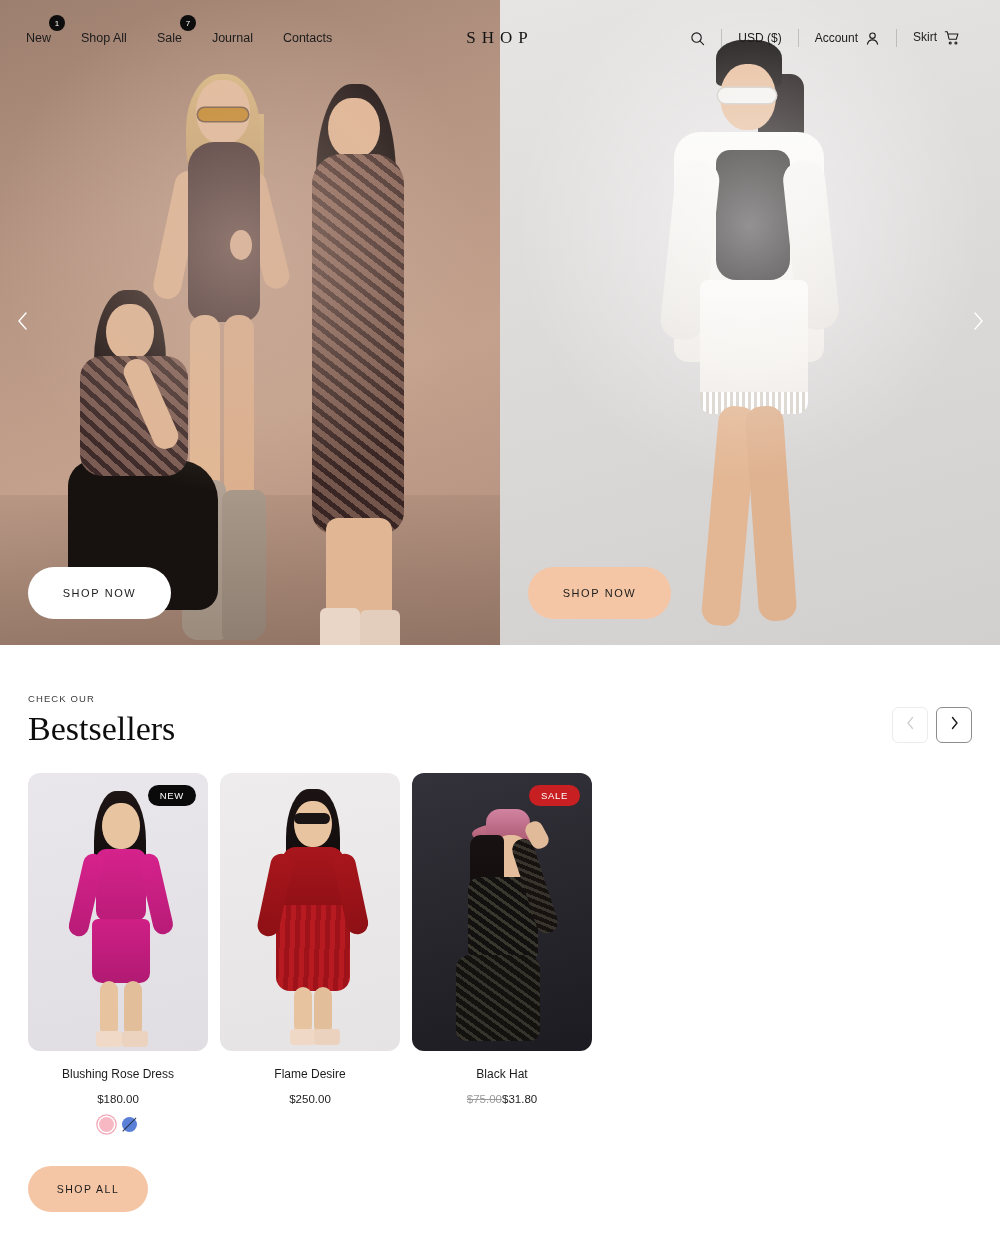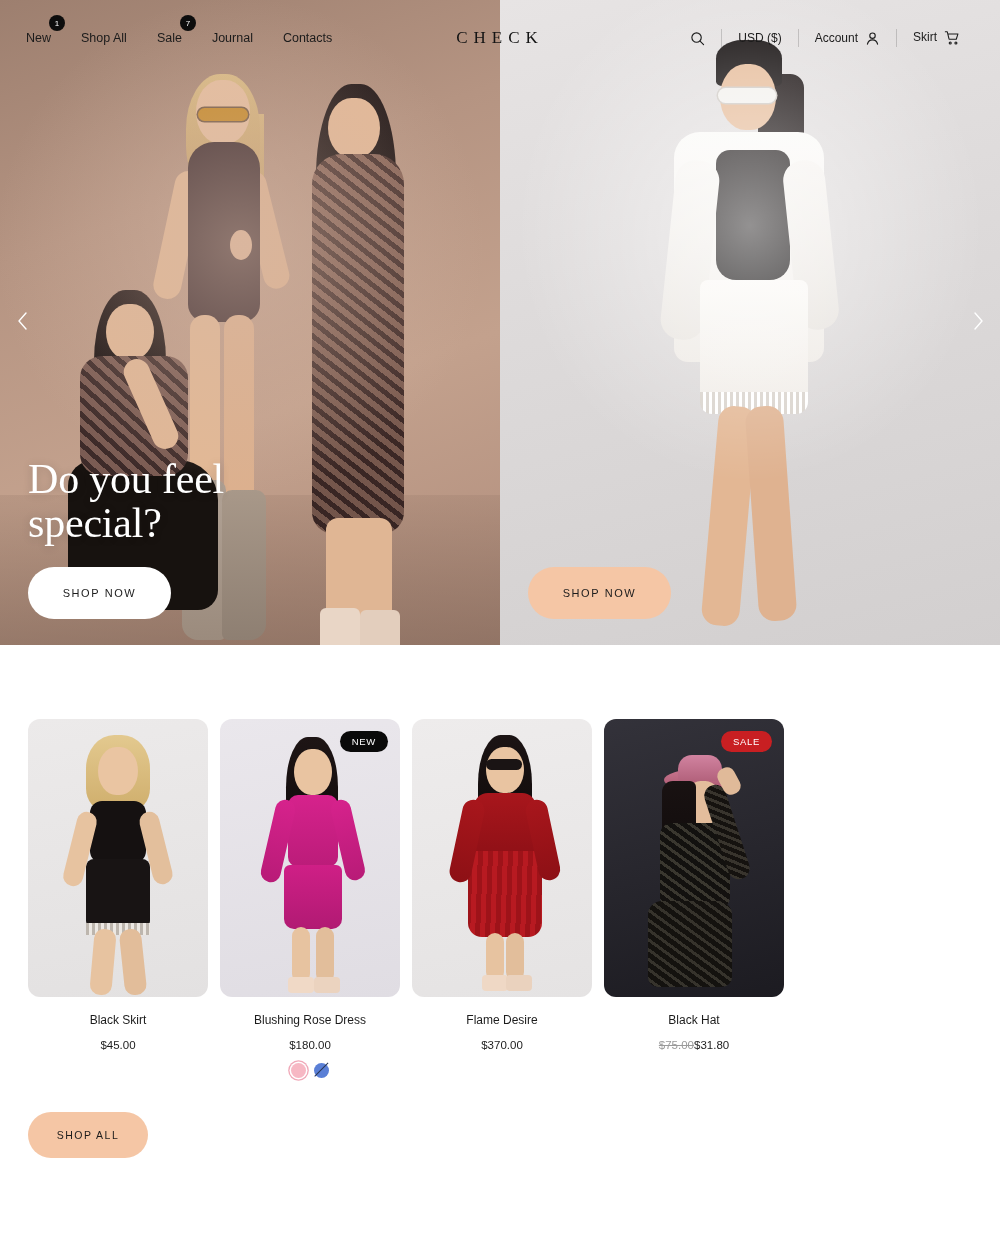"CHECK" div.logo { text: CHECK -> SHOP }
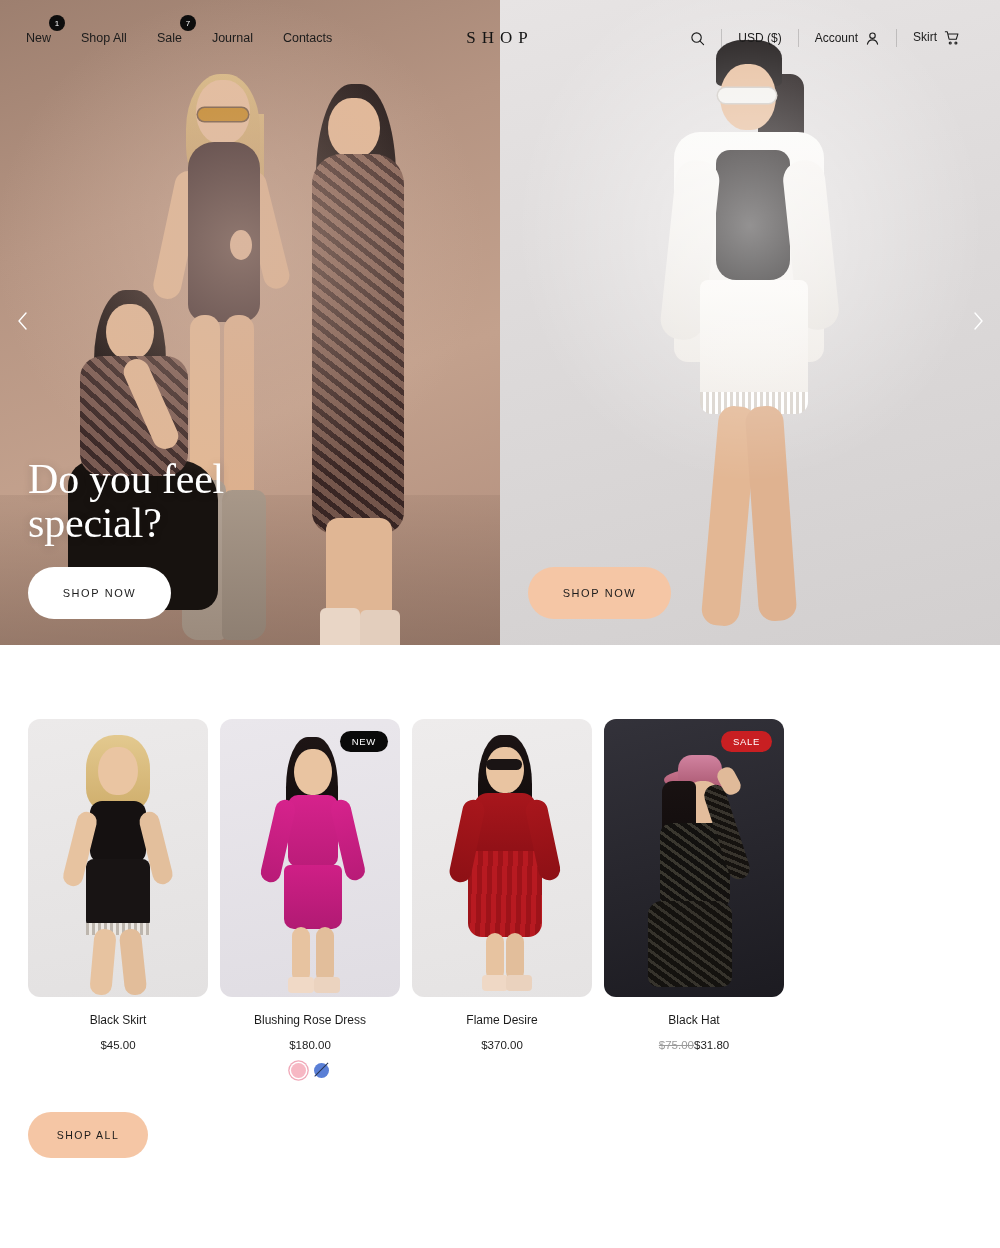"Do you feel" div.hero-title { html: <div>Do you feel special?</div> -> none }
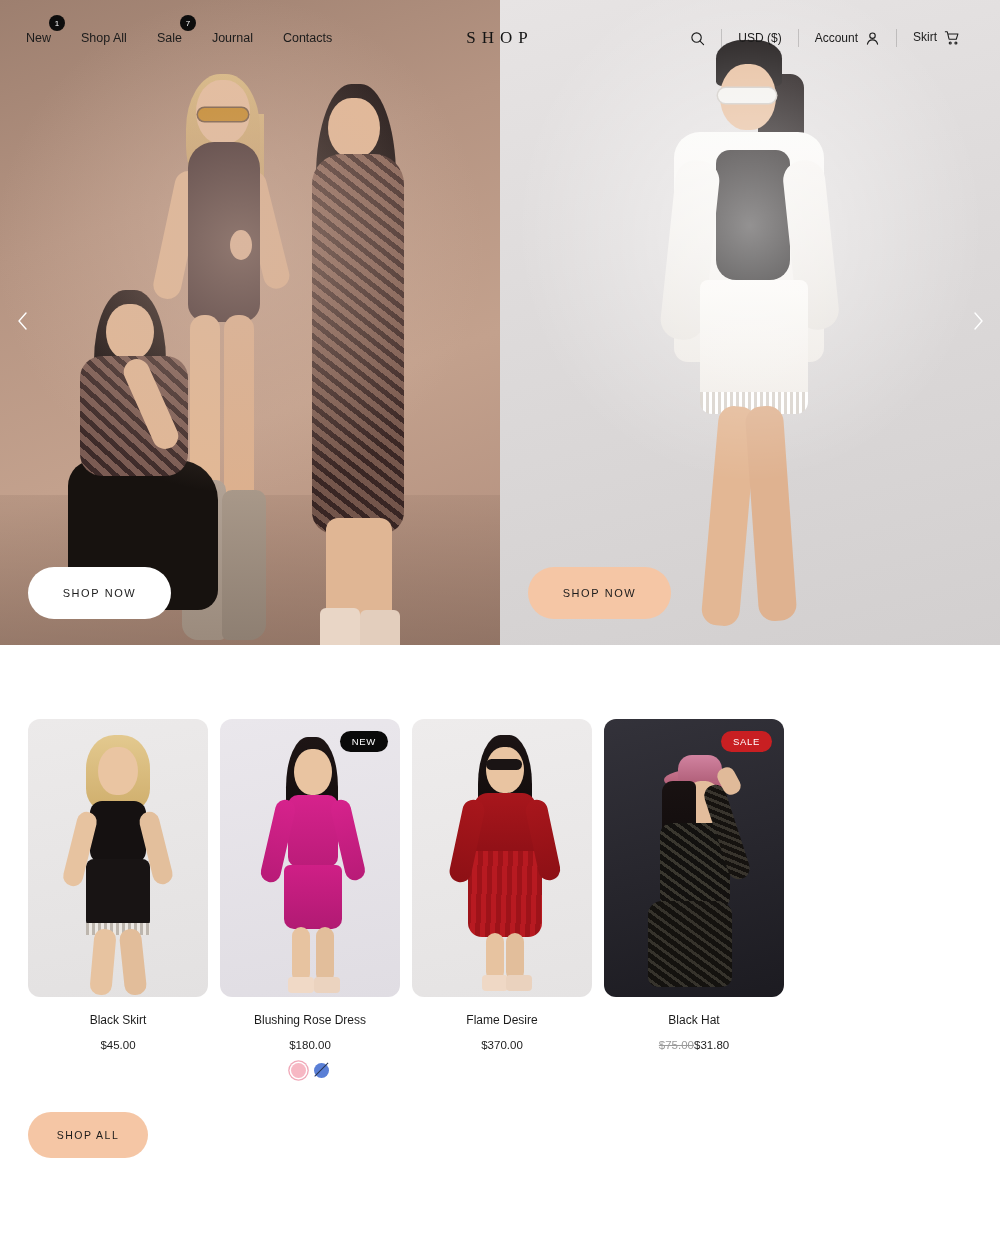"CHECK OUR" div.best-head { html: none -> <div> <div> <div>CHECK OUR</div> <div>Bestsellers</div> </div> <div> <div> <span> <svg> <path></path> </svg> </span> </div> <div> <span> <svg> <path></path> </svg> </span> </div> </div> </div> }
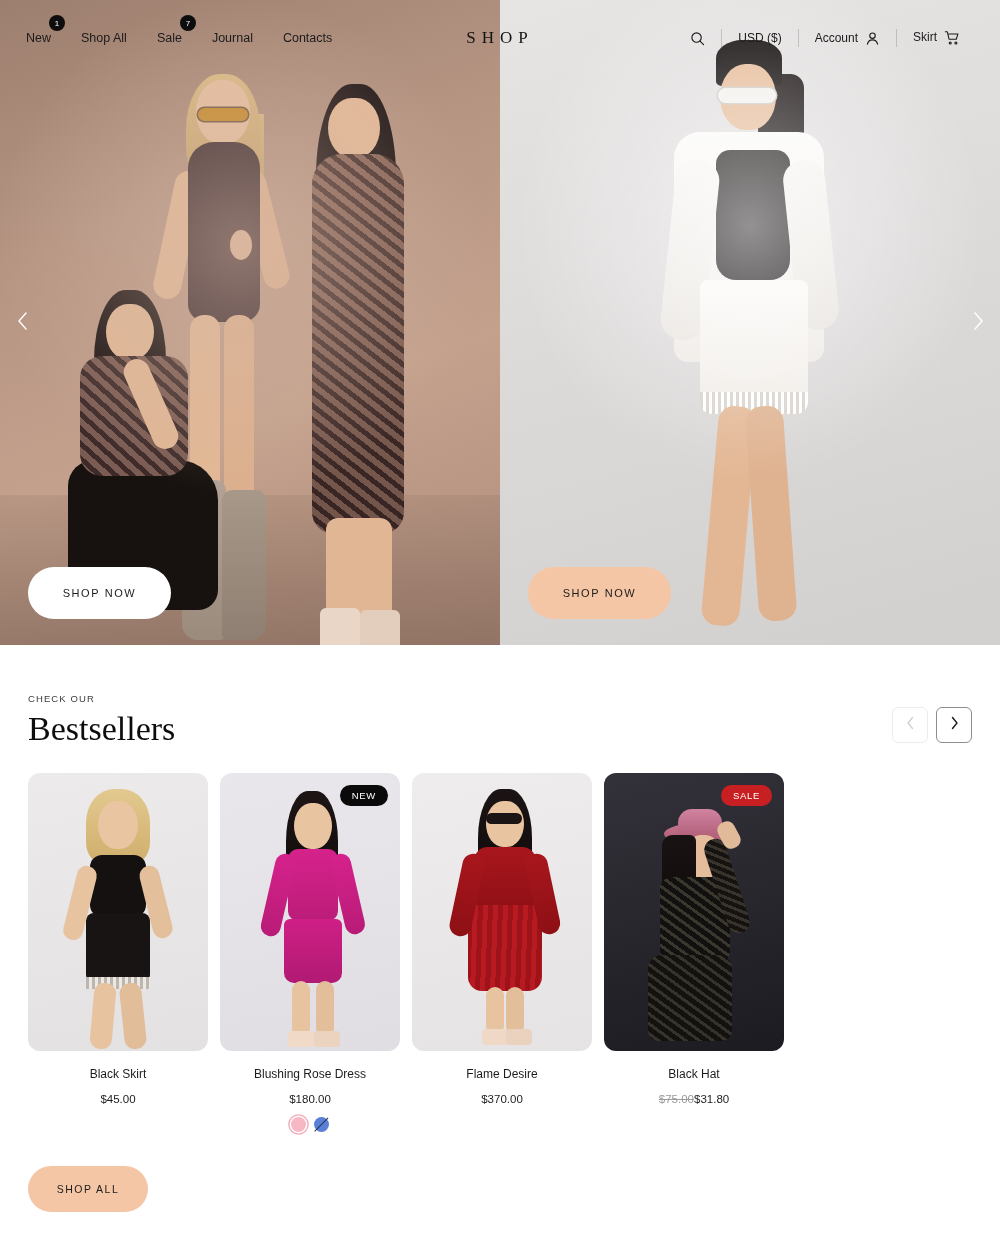"Black Skirt" div.card { html: <div> <div> <div> <div></div> <div></div> <div></div> <div></div> <div></div> <div></div> <div></div> <div></div> <div></div> </div> </div> <div>Black Skirt</div> <div>$45.00</div> </div> -> none }
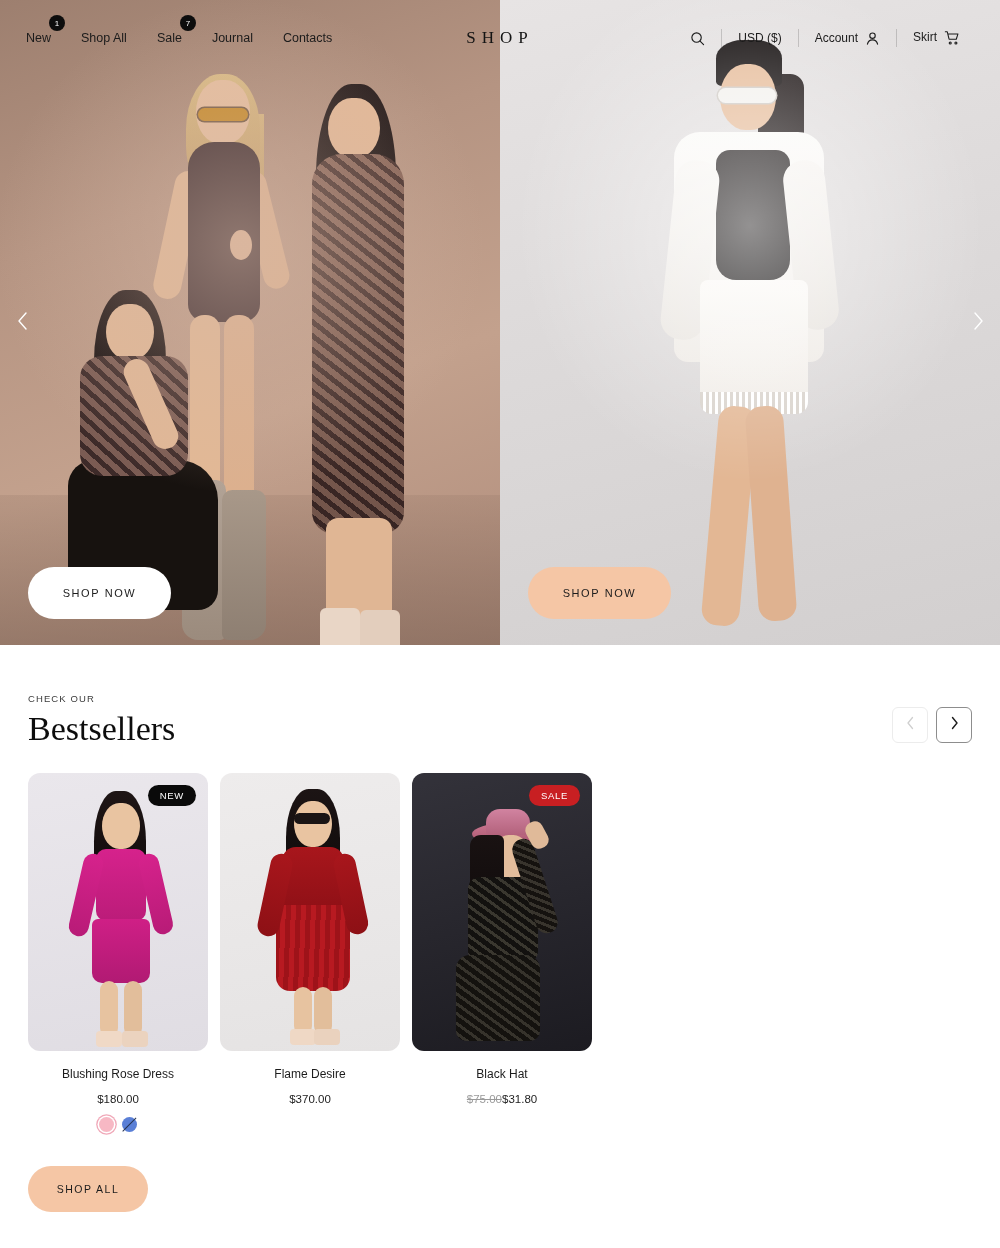"$370.00" div.p-price { text: $370.00 -> $250.00 }
